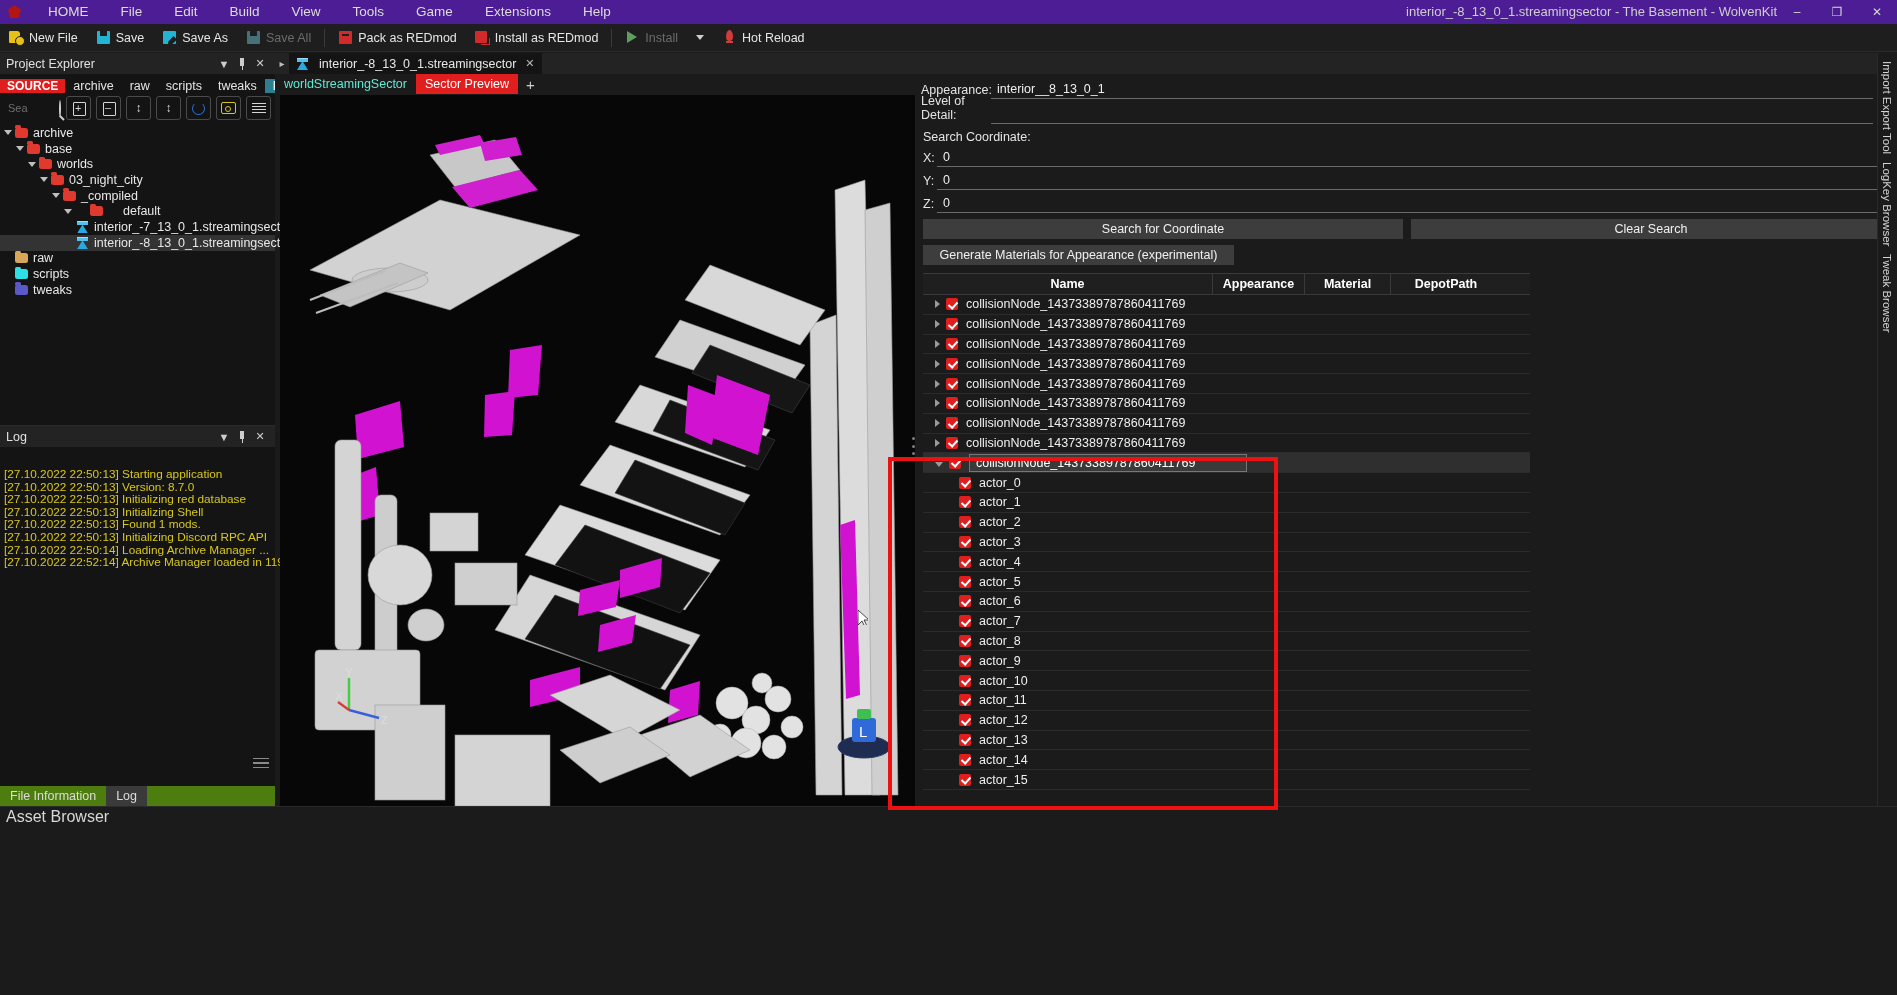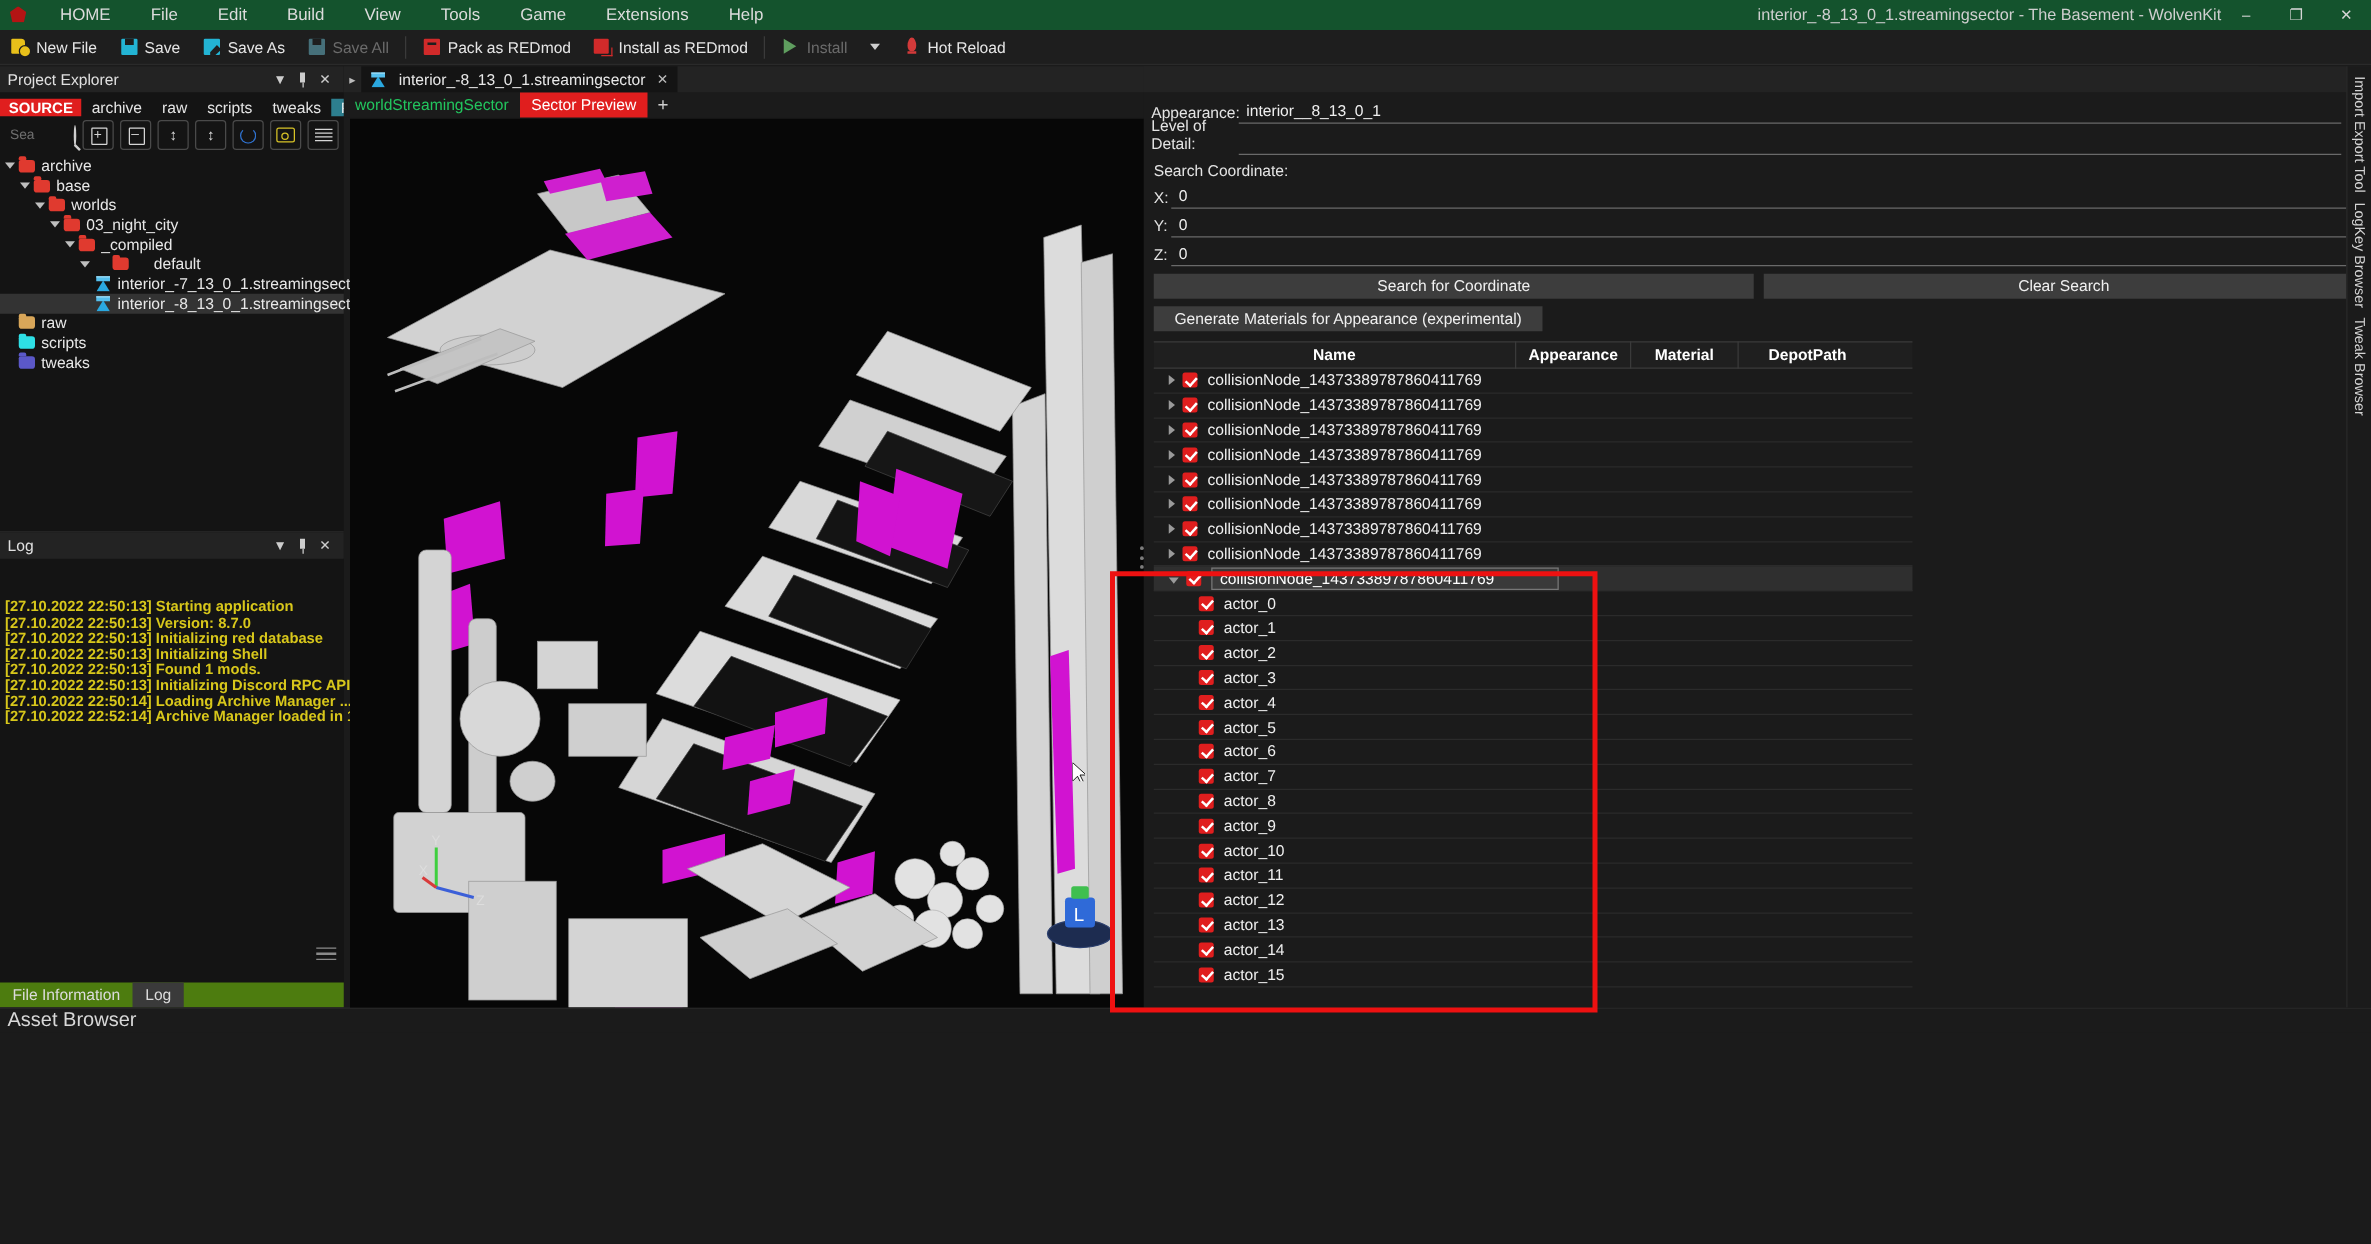"HOME" .titlebar { background: #14532d -> #4c1d95 }
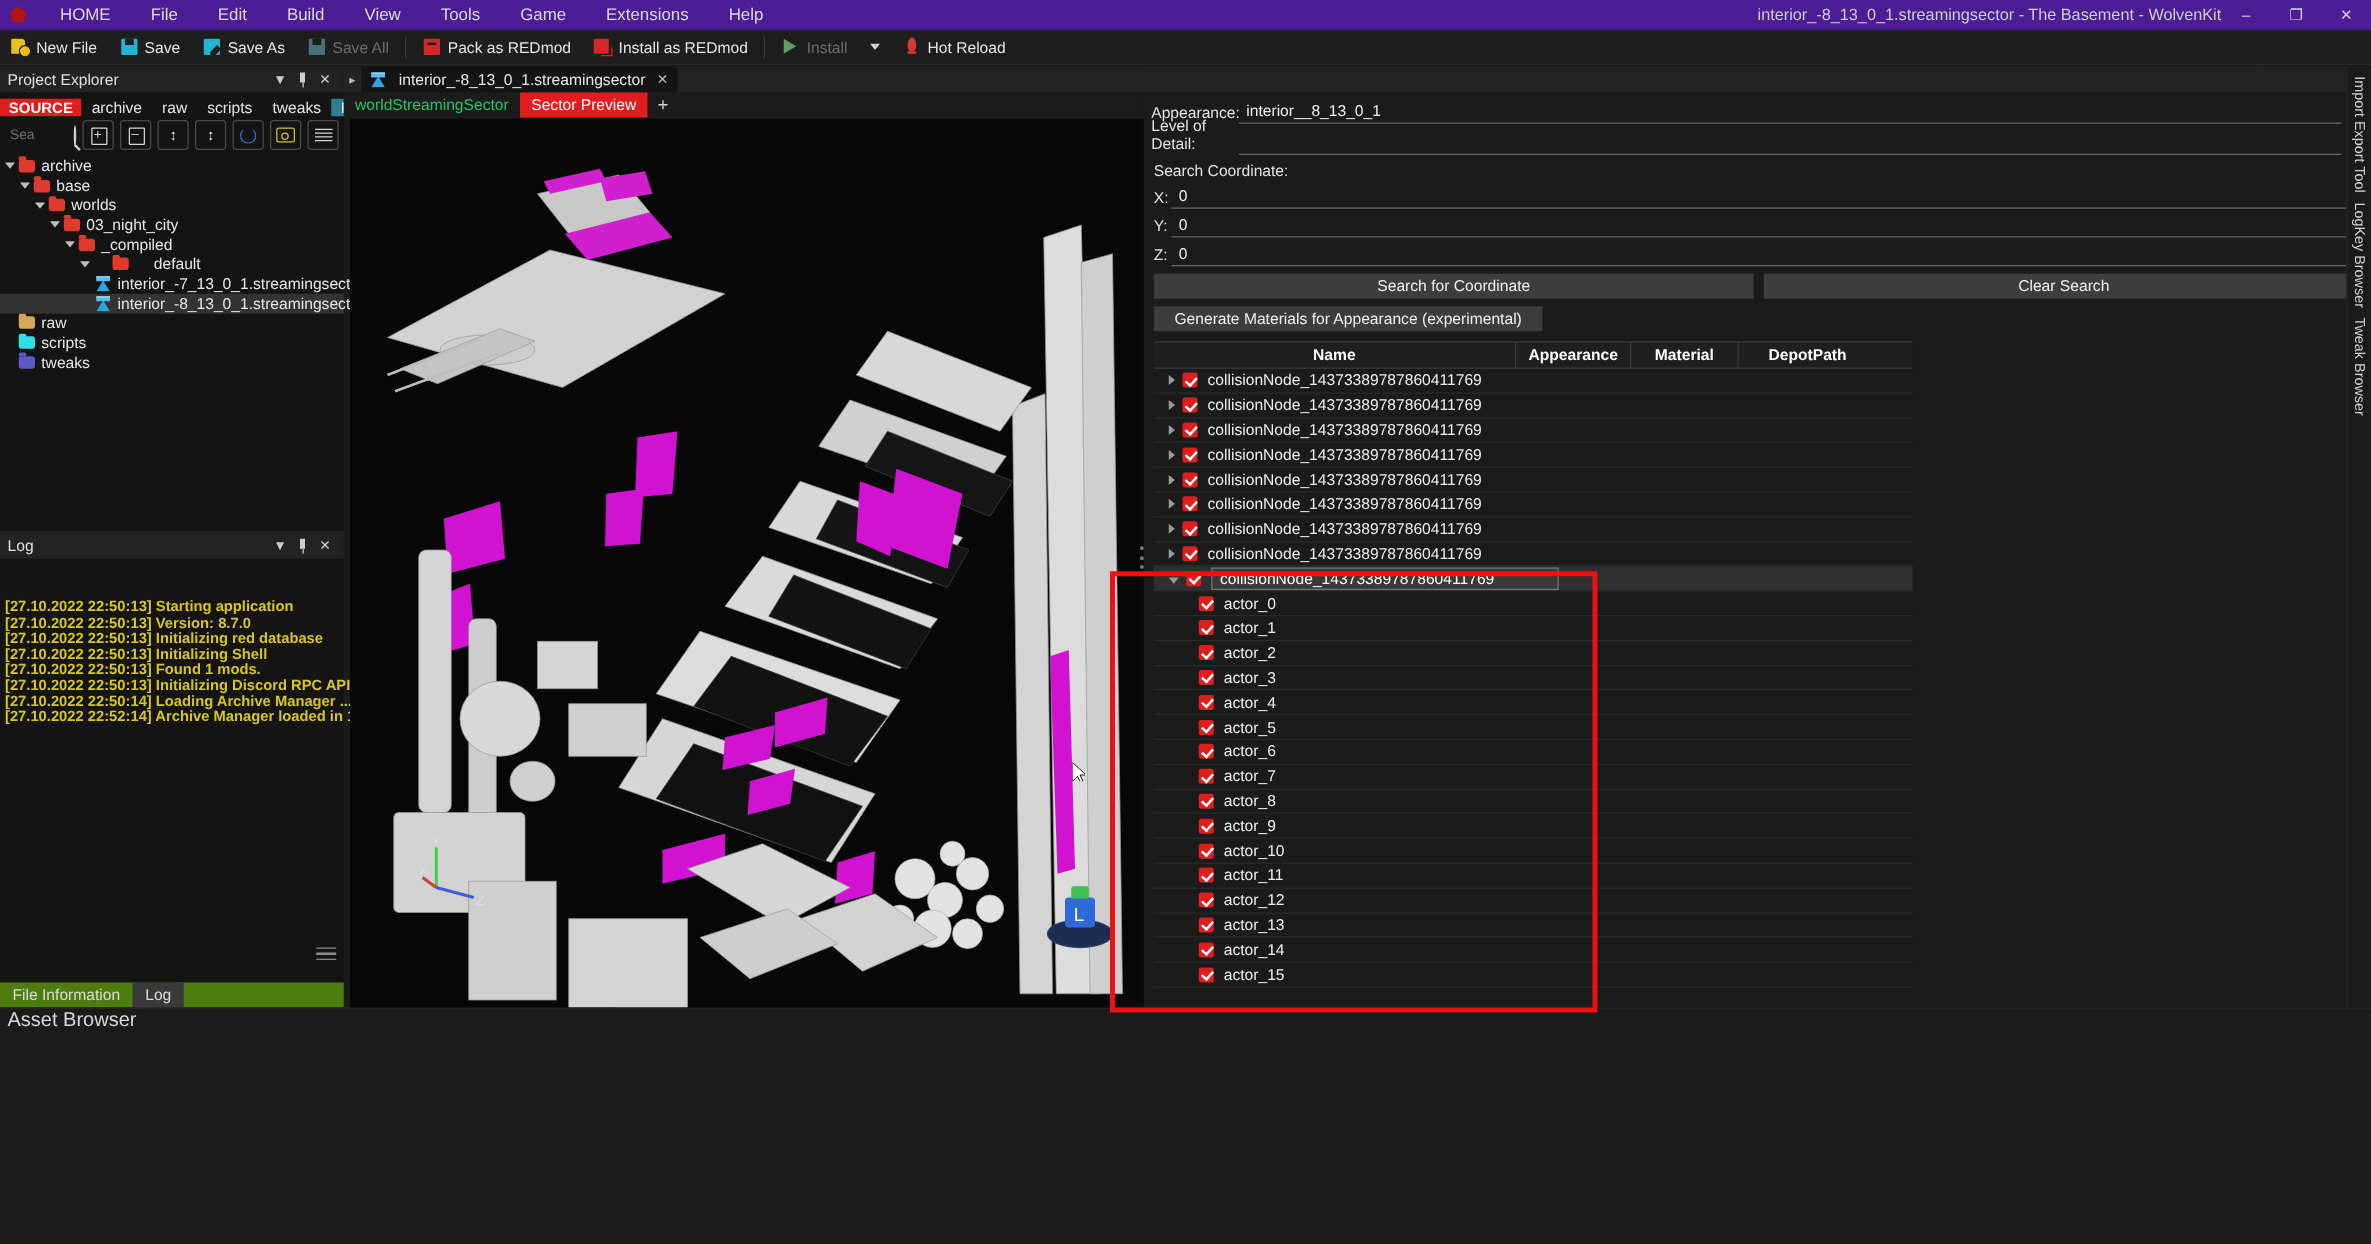"worldStreamingSector" .stab { color: #22c55e -> #5eead4 }
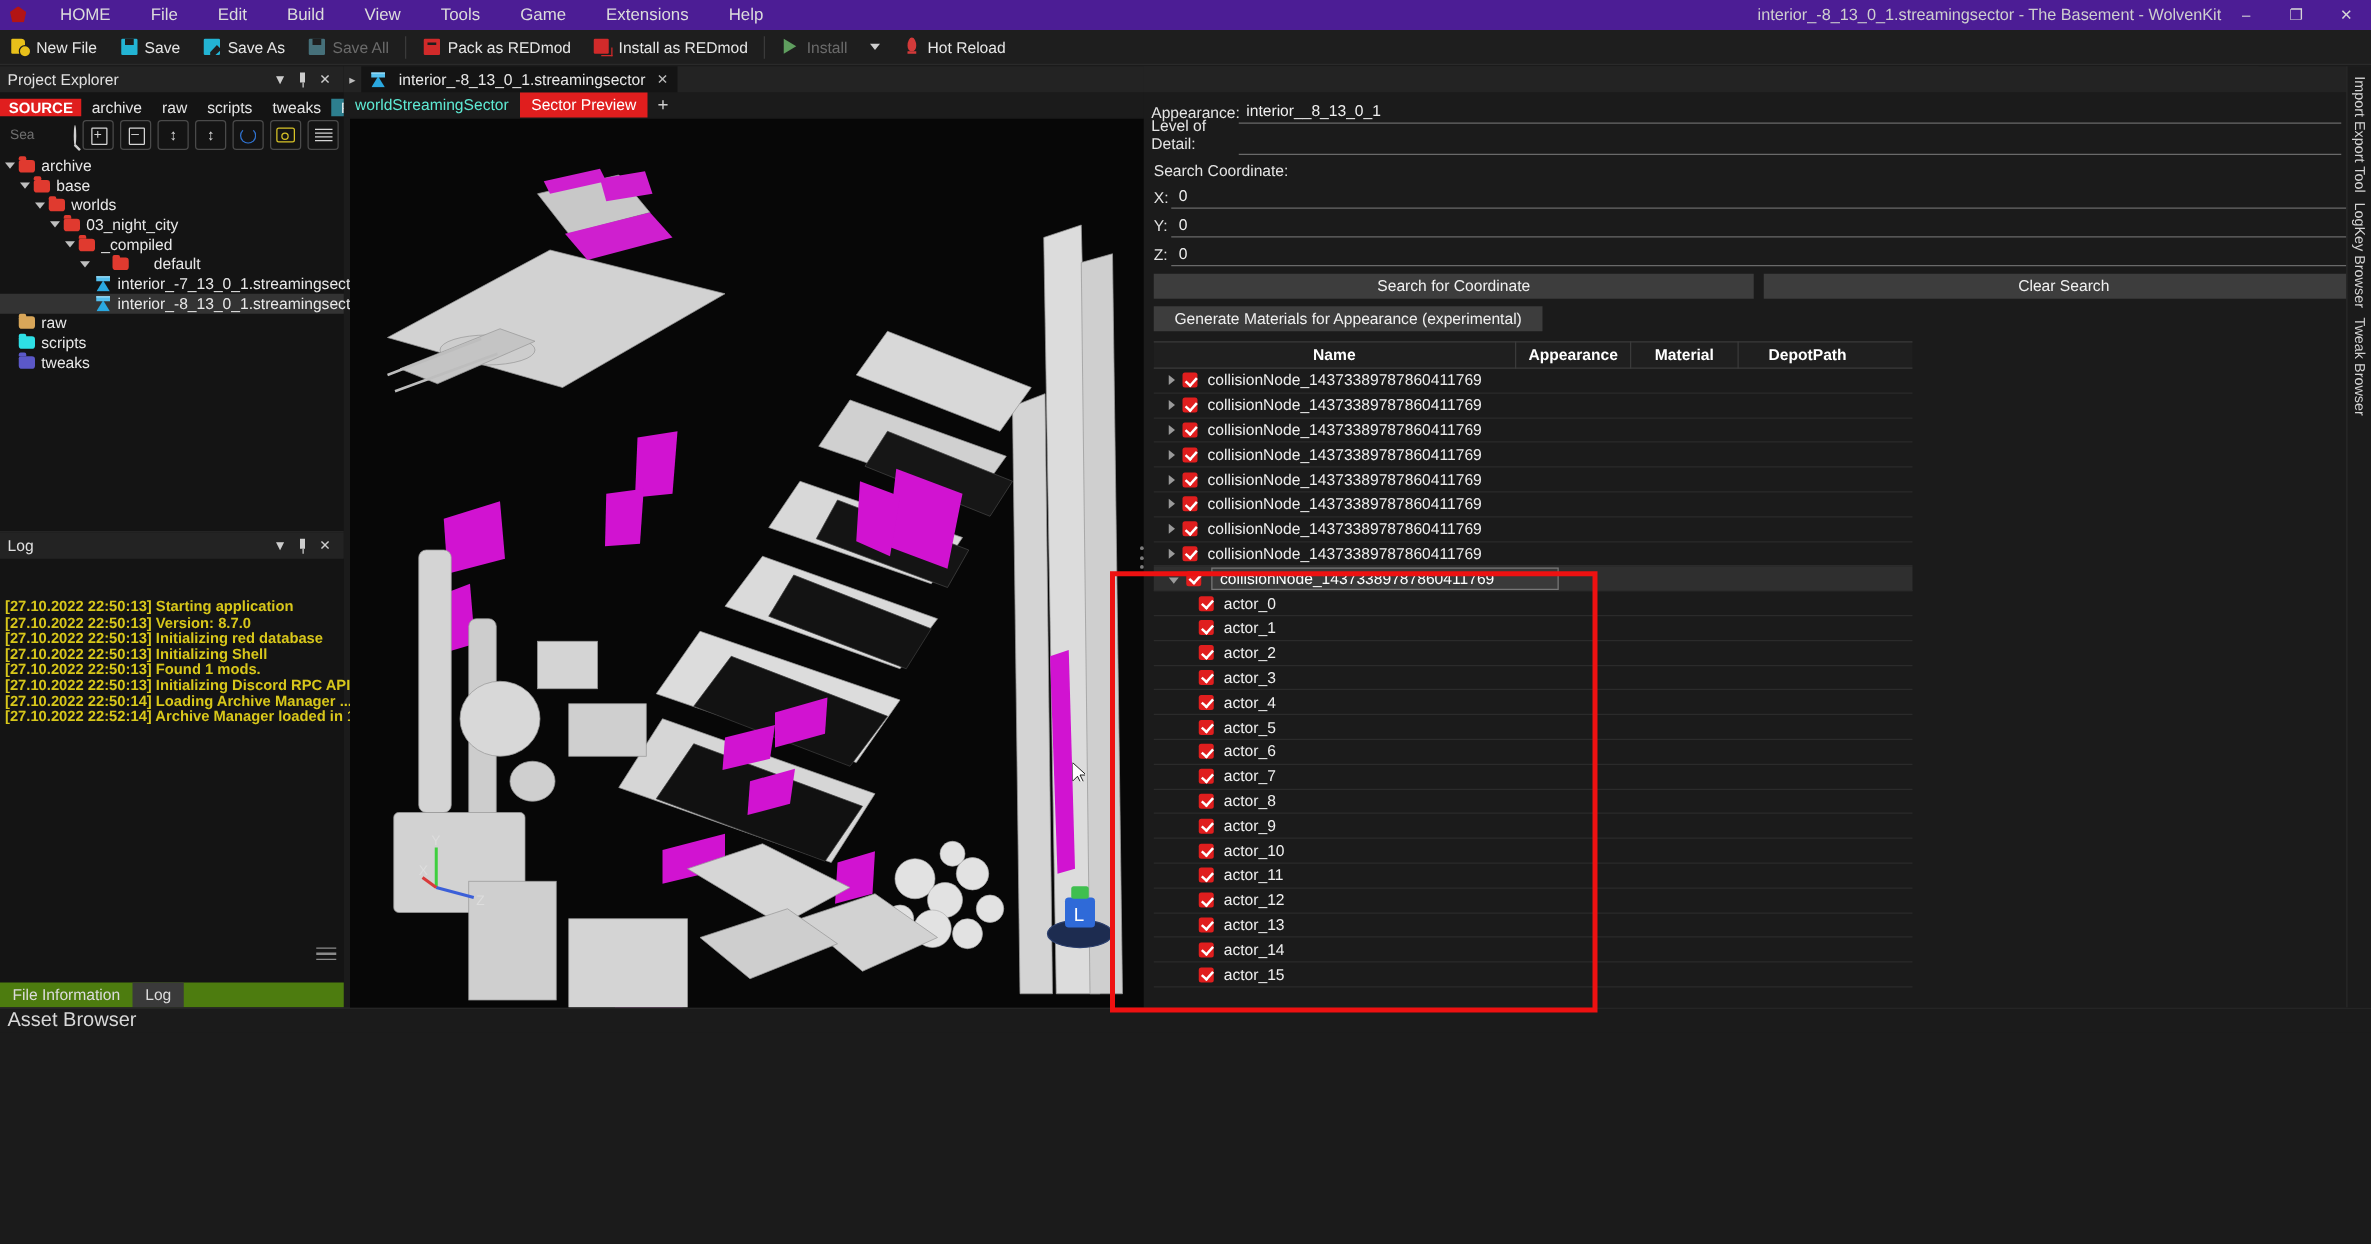"[27.10.2022 22:50:13] Starting" .logbody { font-weight: bold -> none; padding: 32px 4px 0 4px -> 21px 4px 0 4px }
